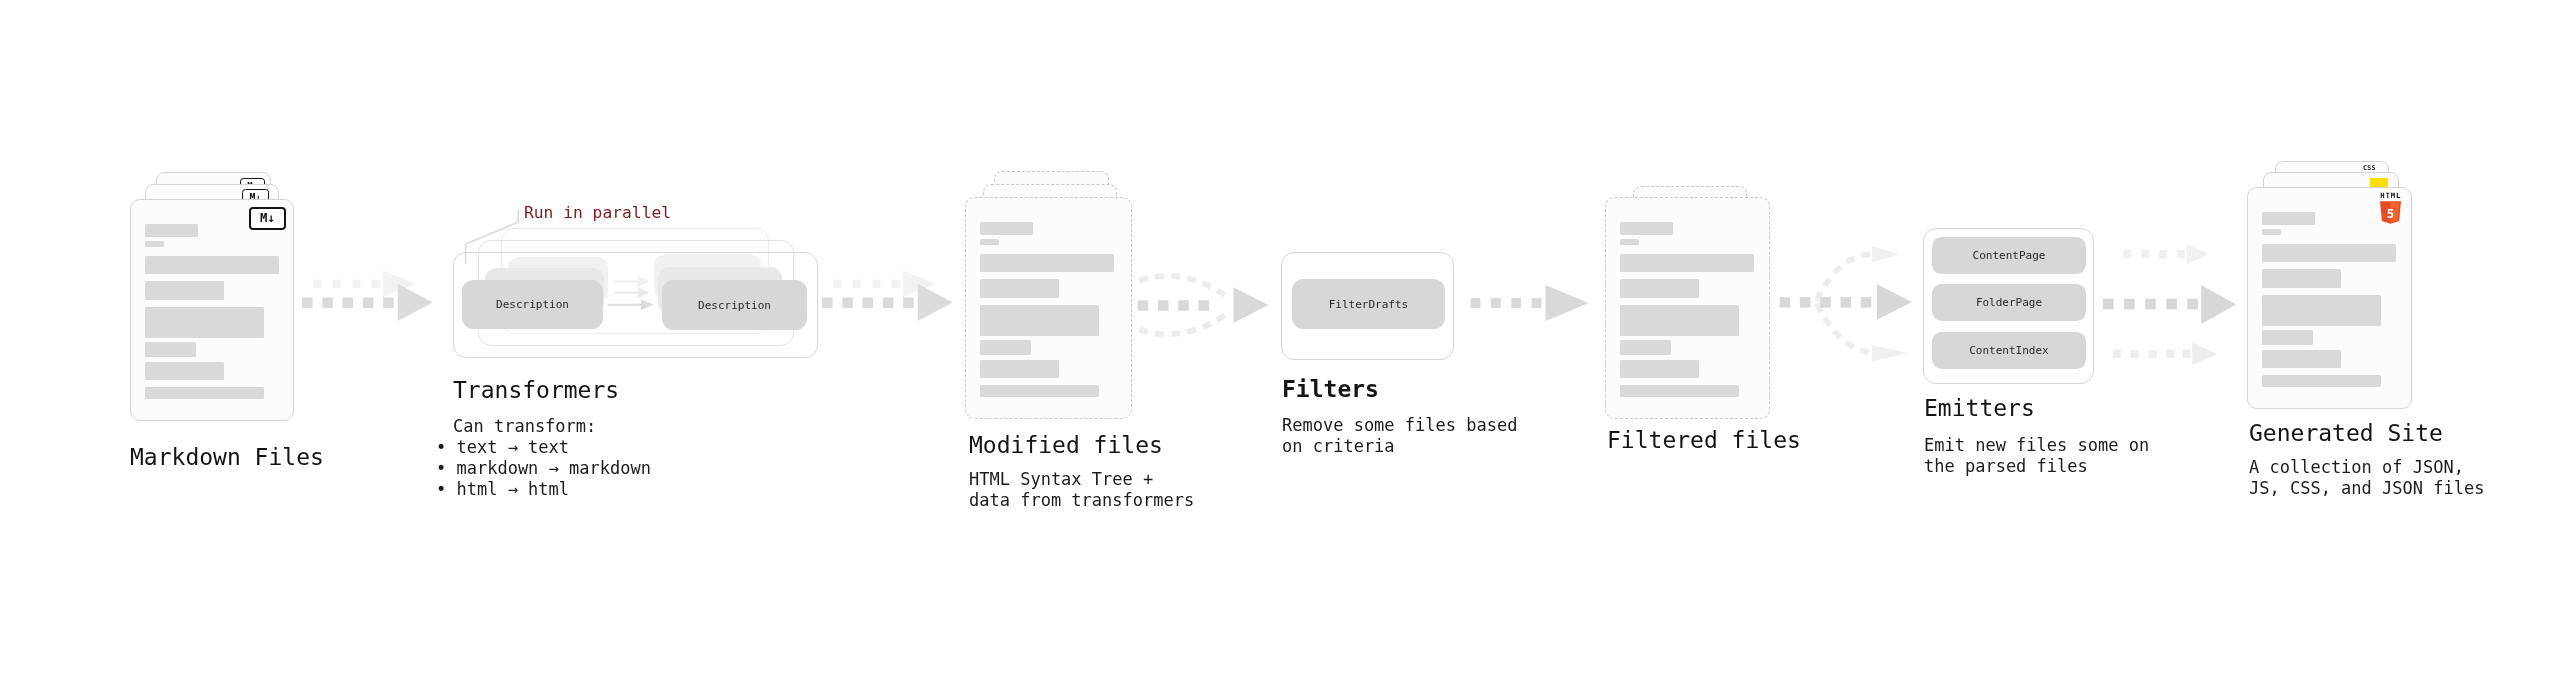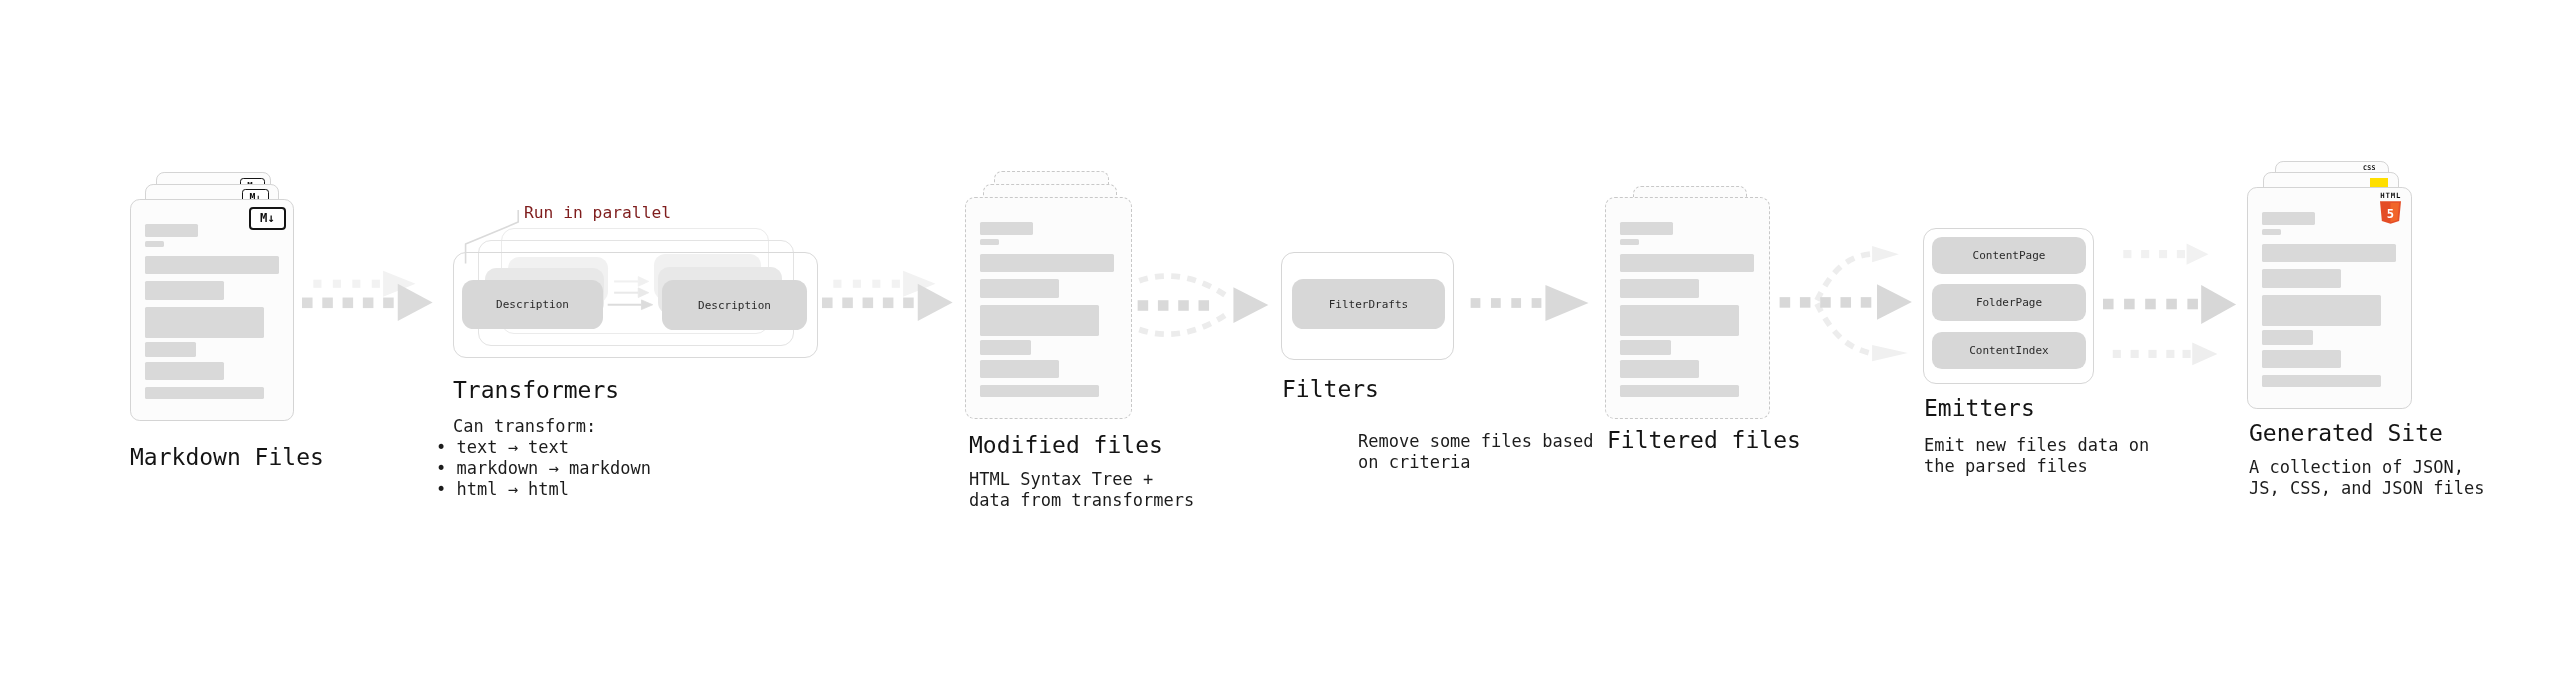"Filters" div.stage-label { font-weight: none -> bold }
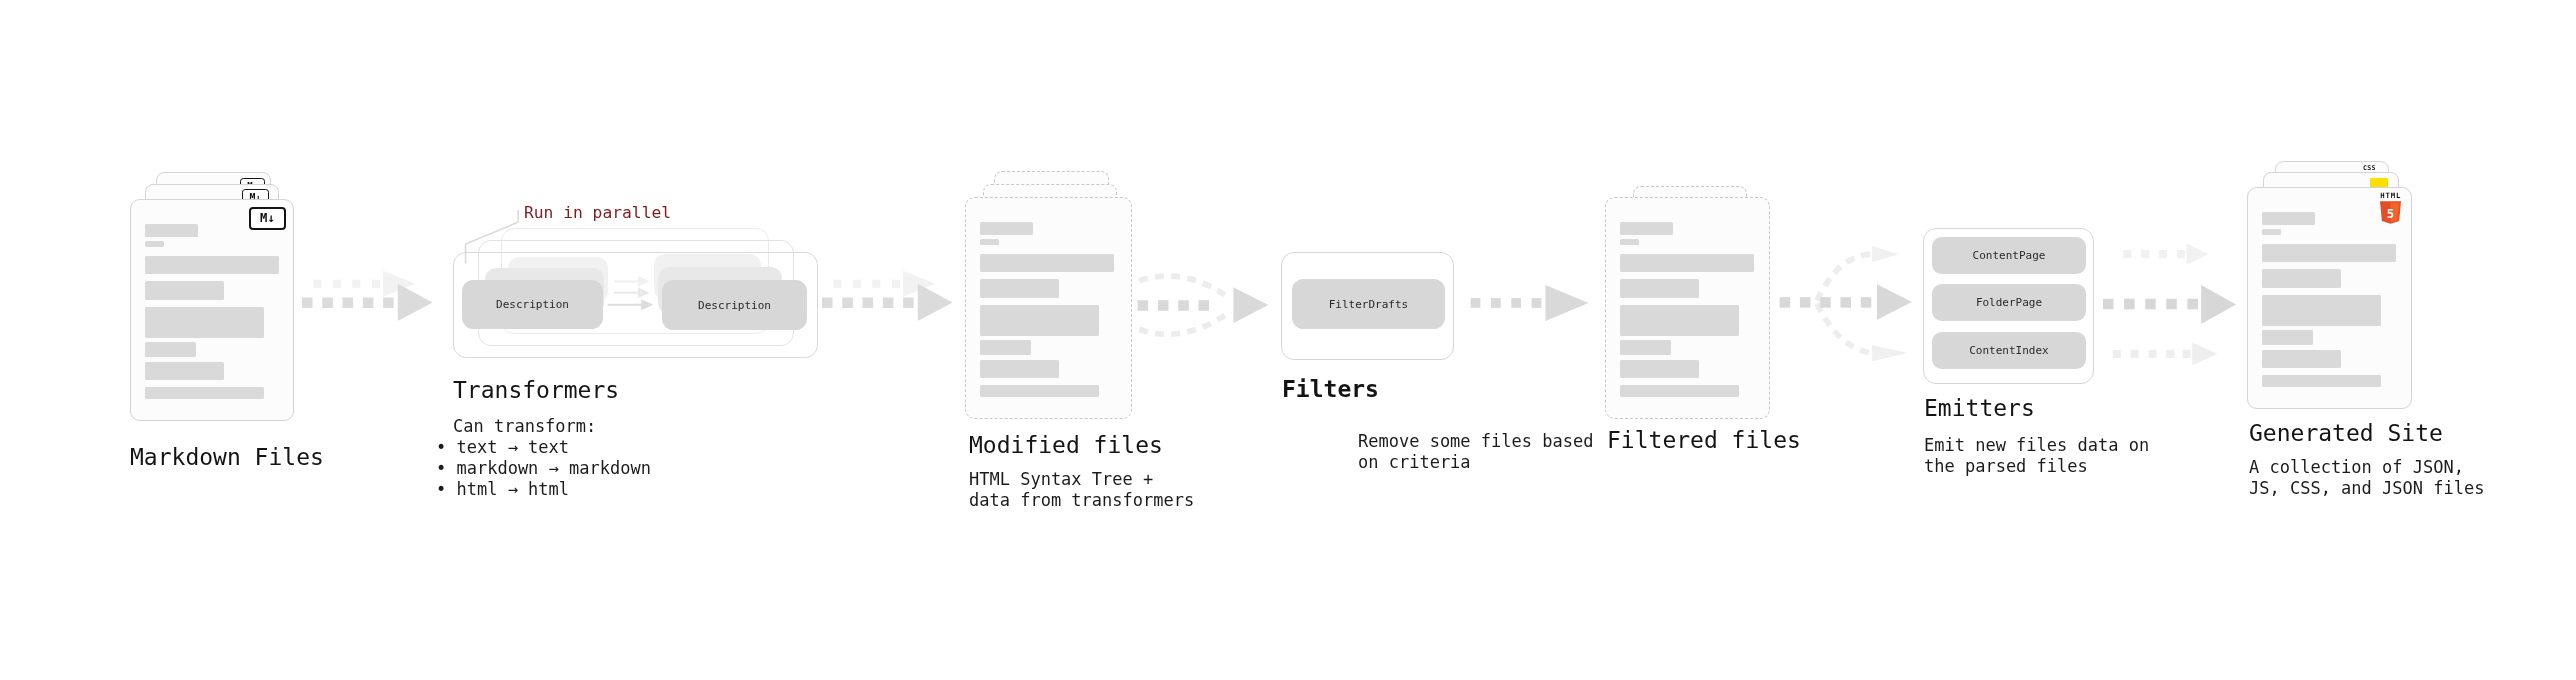"Remove some files based" div.desc { left: 1358px -> 1282px; margin-top: 16px -> none }
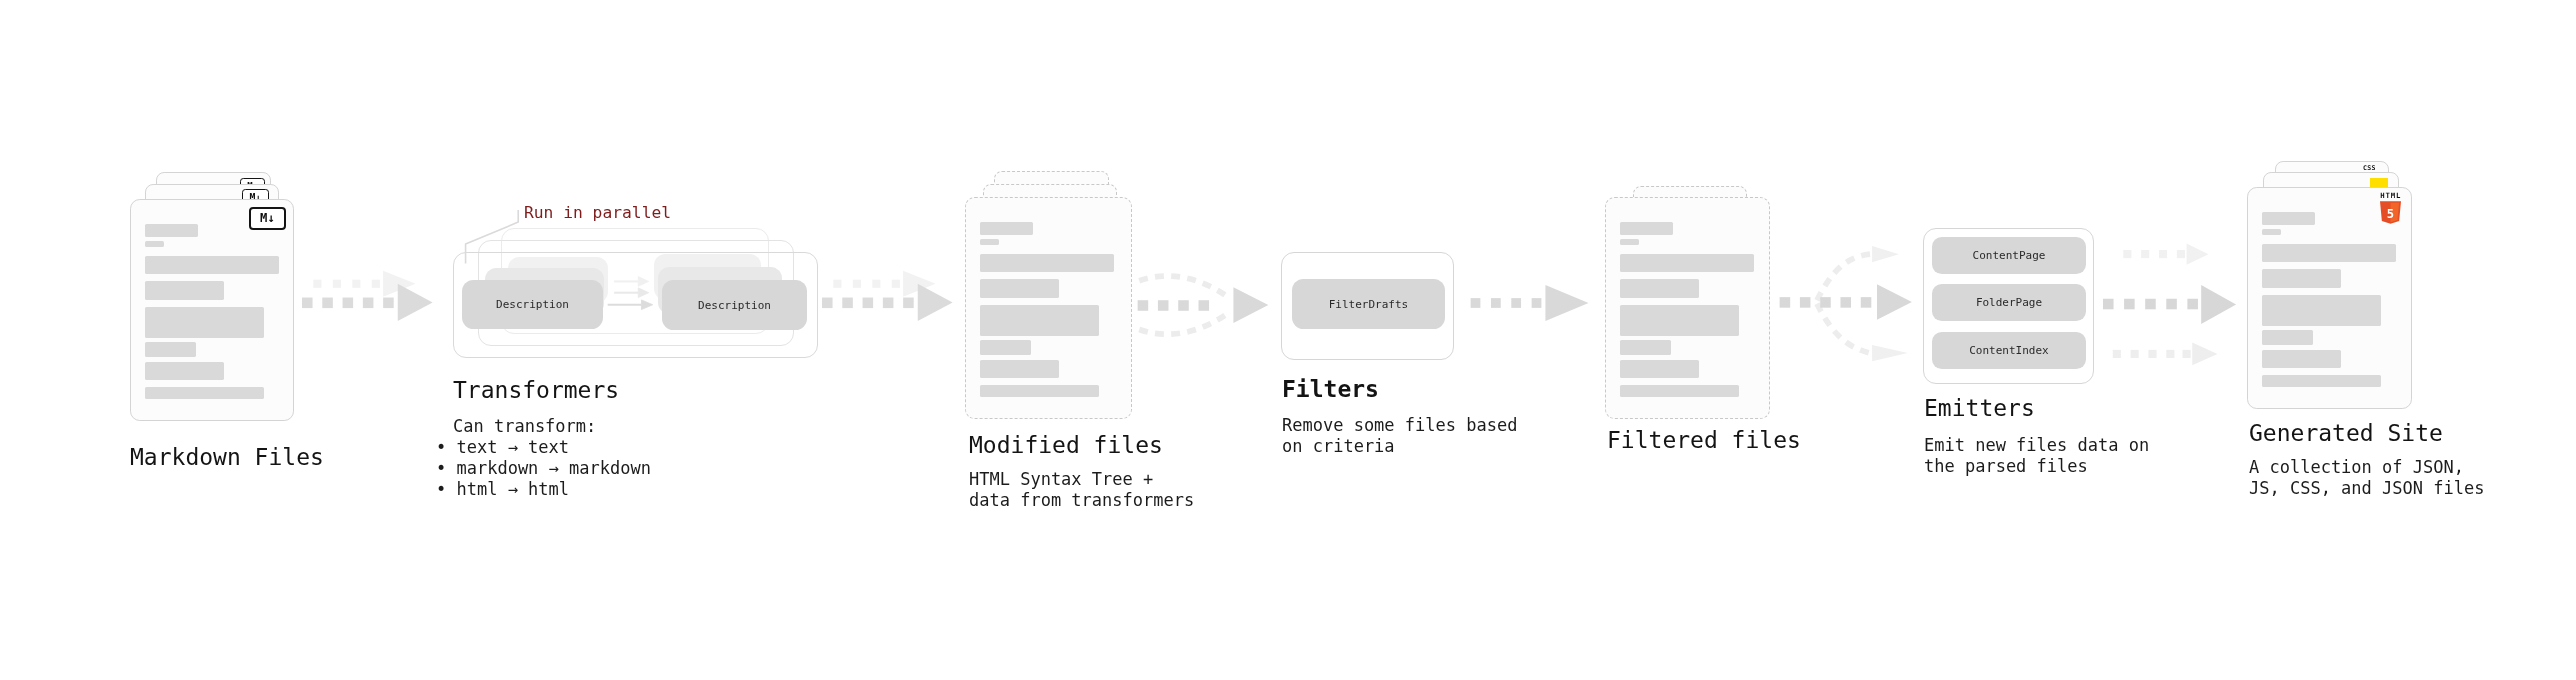"Emit new files data on" div { text: data -> some }
